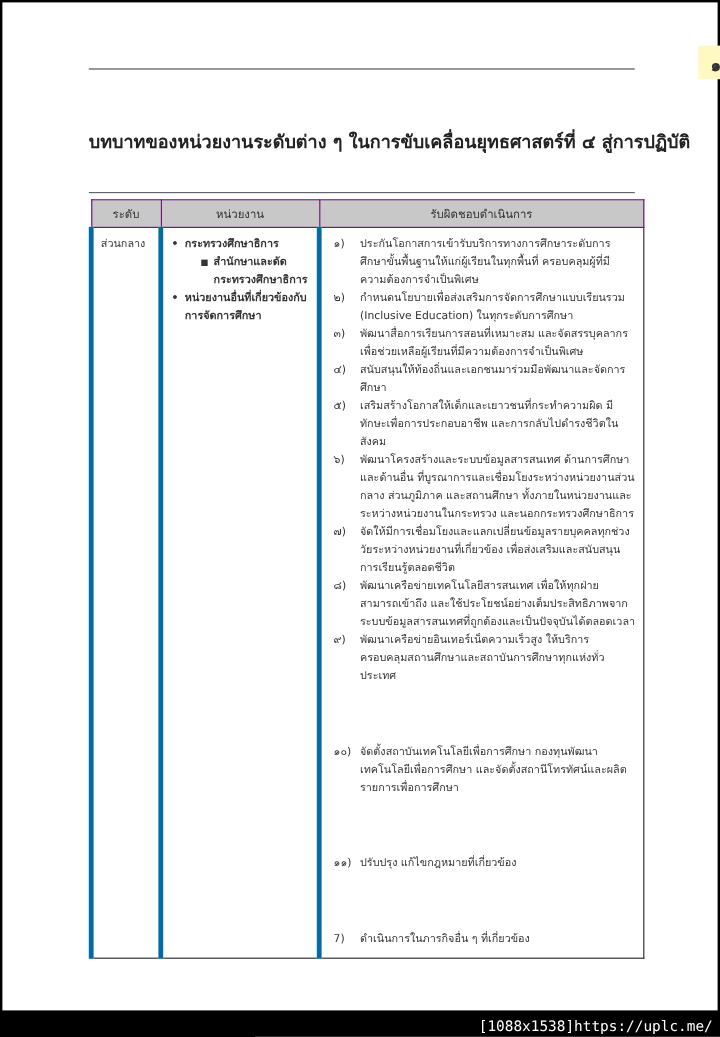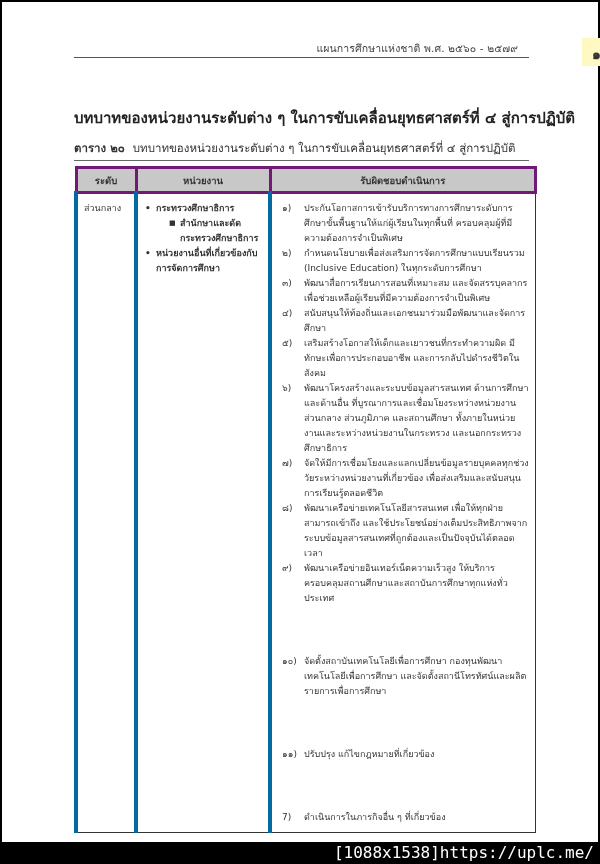"แผนการศึกษาแห่งชาติ พ.ศ. ๒๕๖๐ - ๒๕๗๙" div.header-text { html: <div>แผนการศึกษาแห่งชาติ พ.ศ. ๒๕๖๐ - ๒๕๗๙</div> -> none }
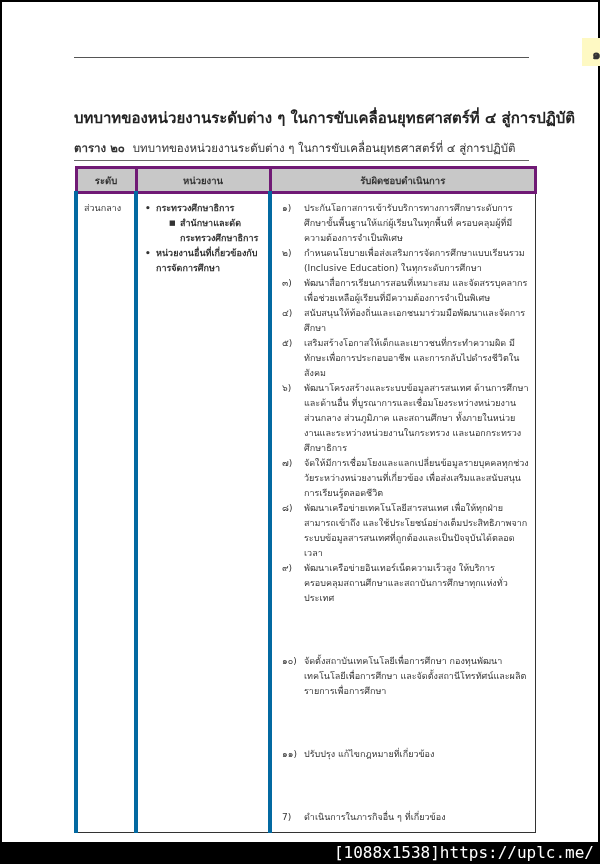"ตาราง ๒๐ บทบาทของหน่วยงานระดับต่าง ๆ" div.table-caption { html: <div> <span>ตาราง ๒๐</span><span>บทบาทของหน่วยงานระดับต่าง ๆ ในการขับเคลื่อนยุทธศาสตร์ที่ ๔ สู่การปฏิบัติ</span> </div> -> none }
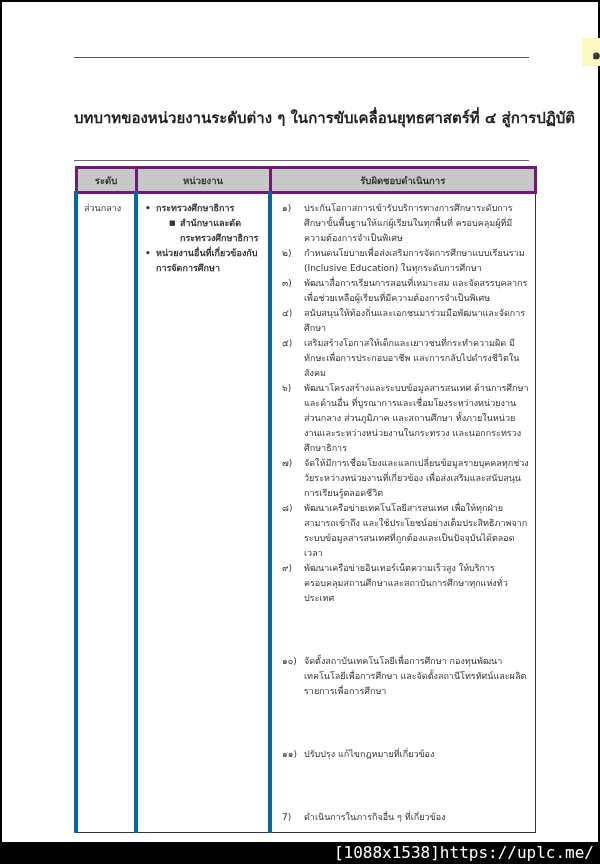"ระดับ" table.roles th { border: 3px solid #701a75 -> 1px solid #701a75; font-weight: bold -> normal }
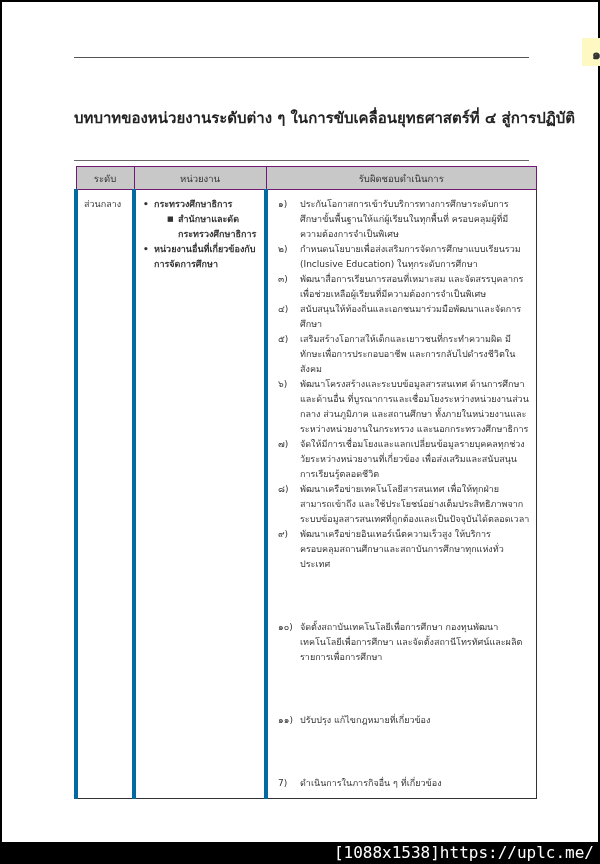"[1088x1538]https://uplc.me/" .watermark { font-size: 16px -> 12px }
